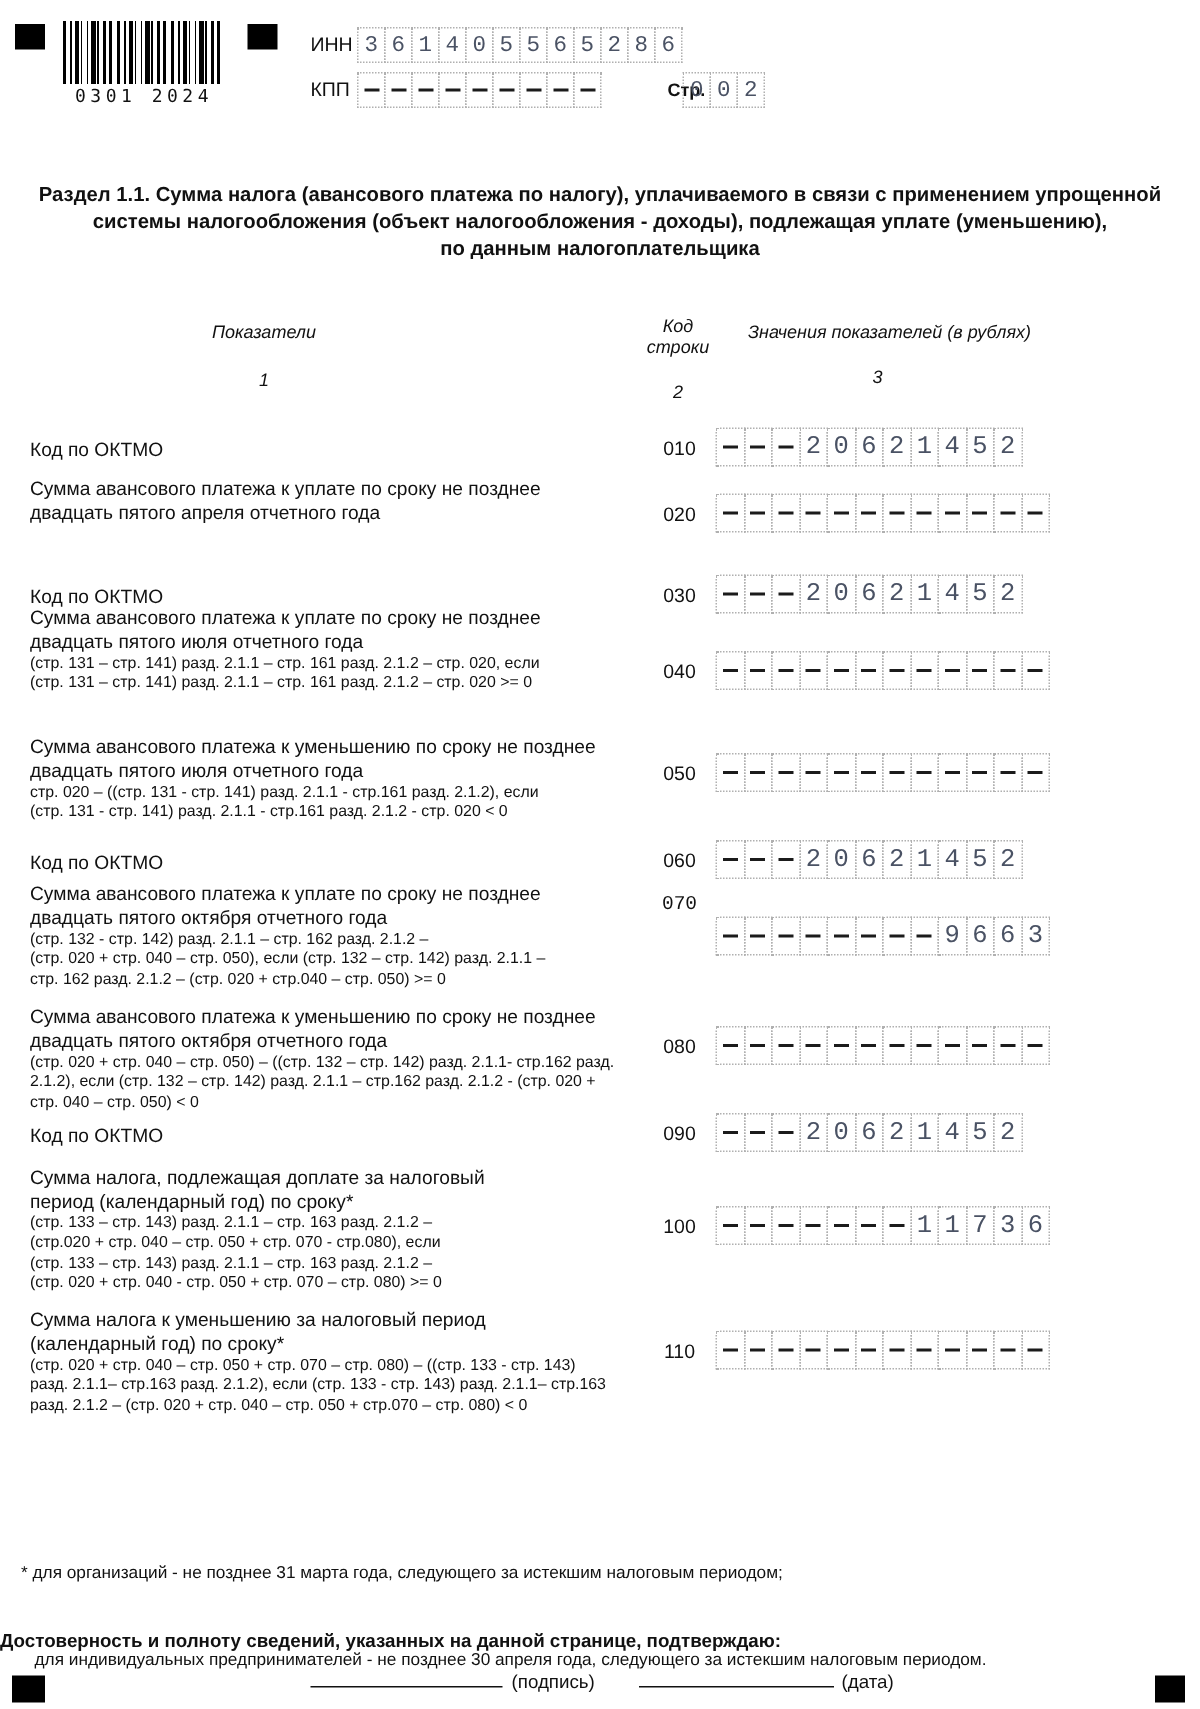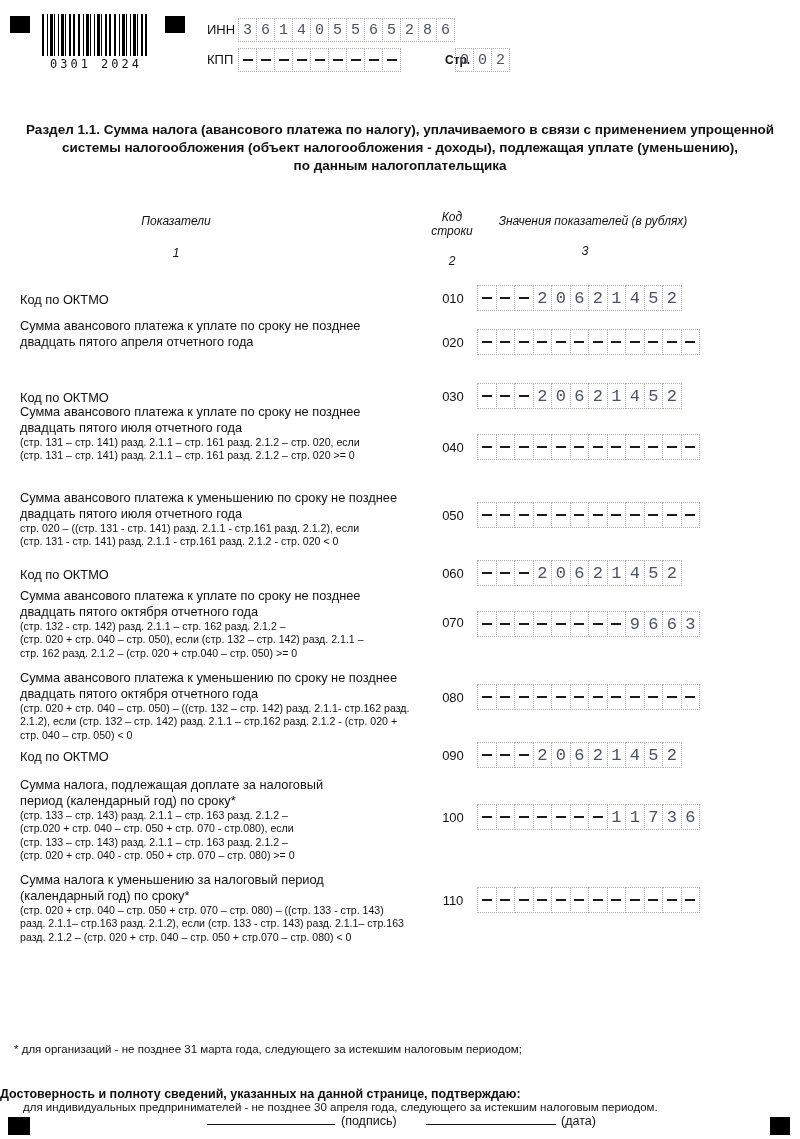"070" div.row-code { font-family: none -> Liberation Mono, monospace; top: 615px -> 595px }
